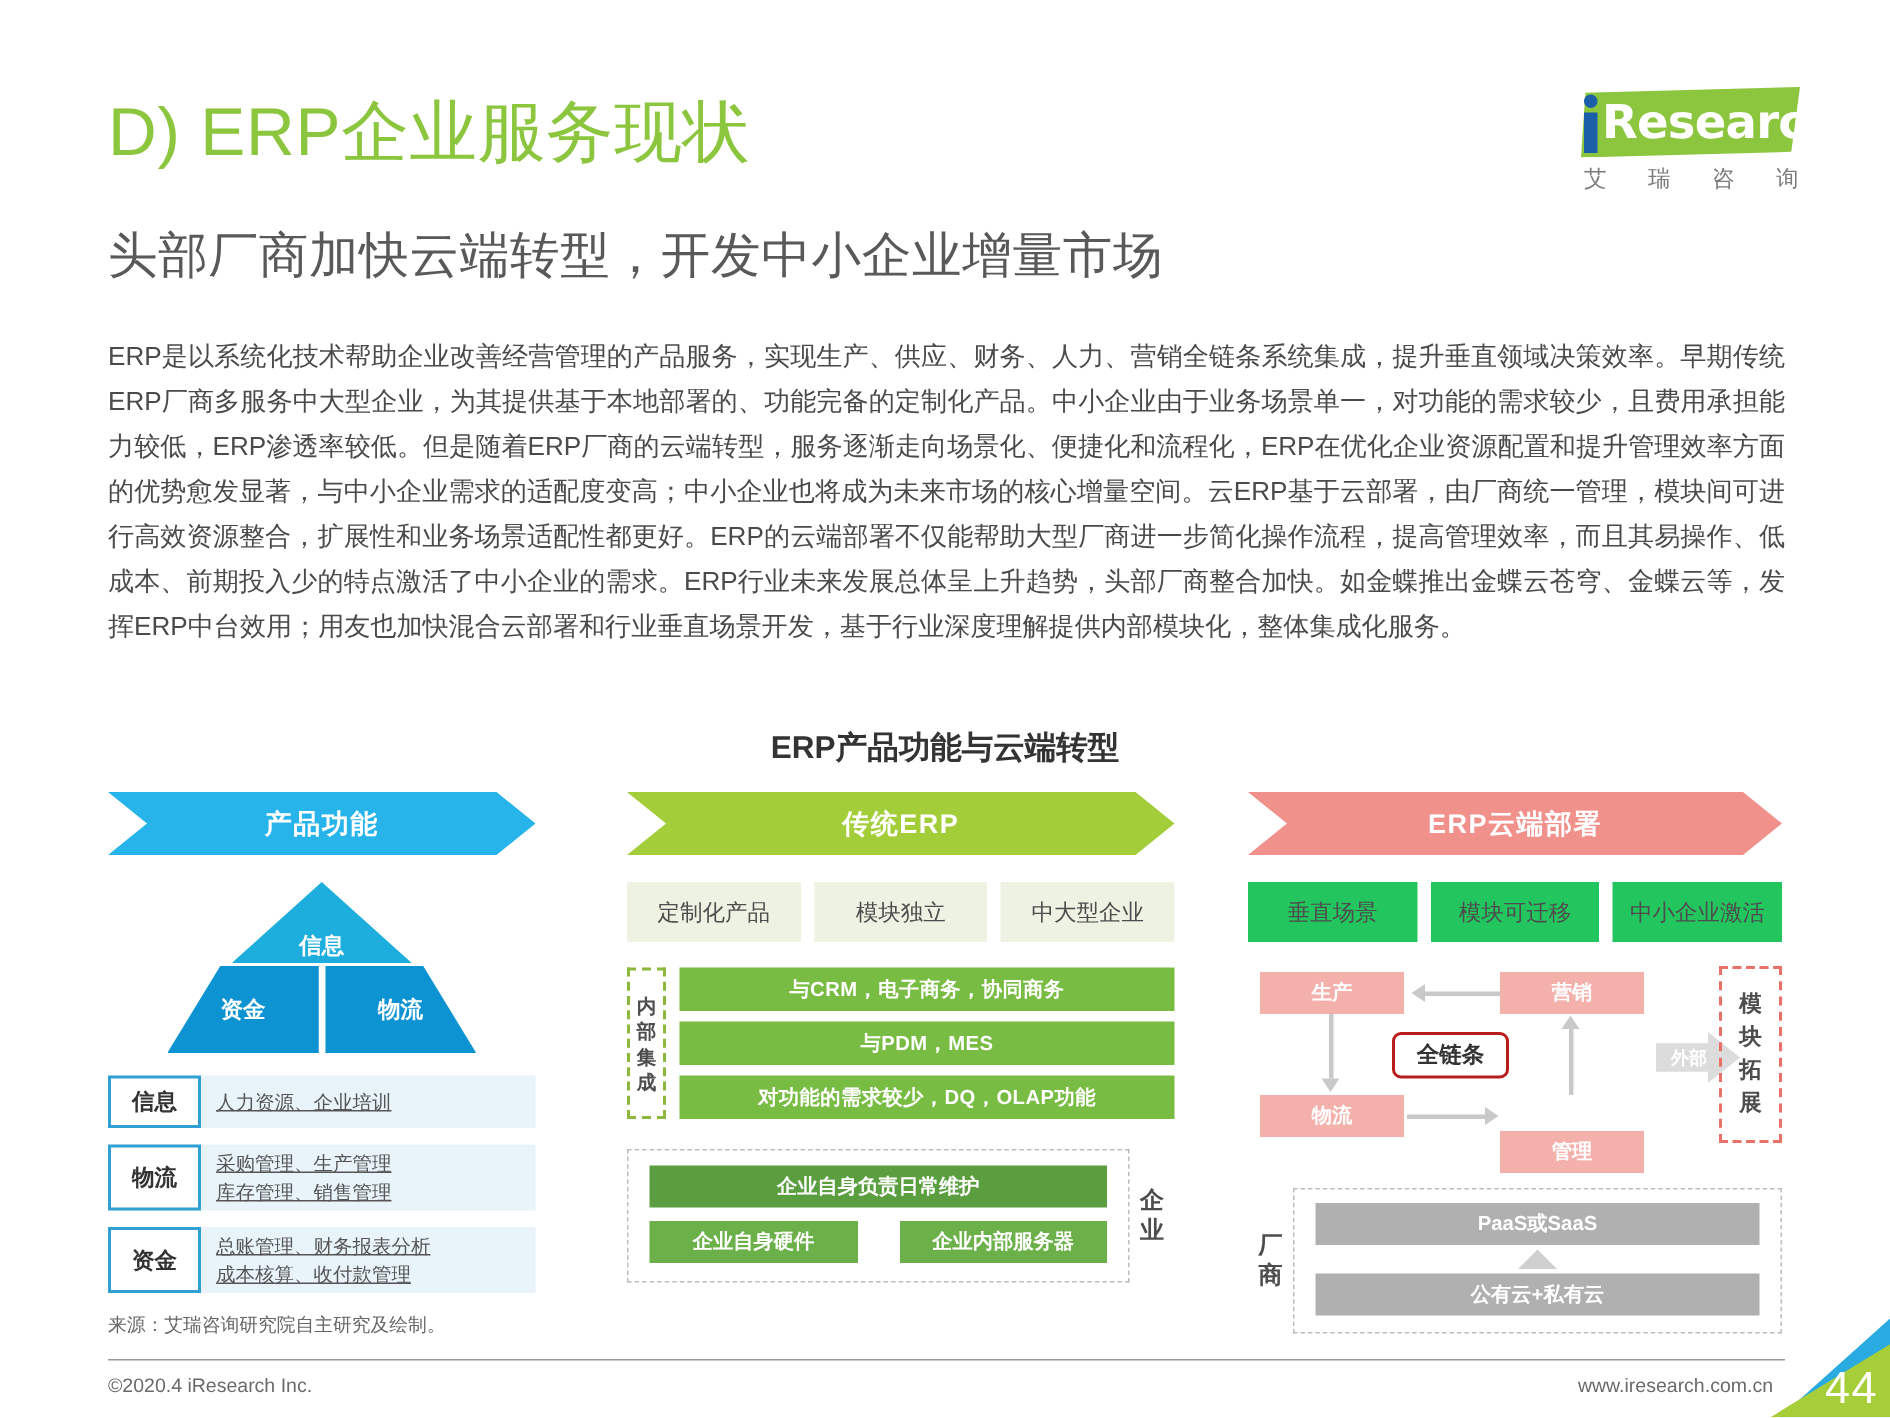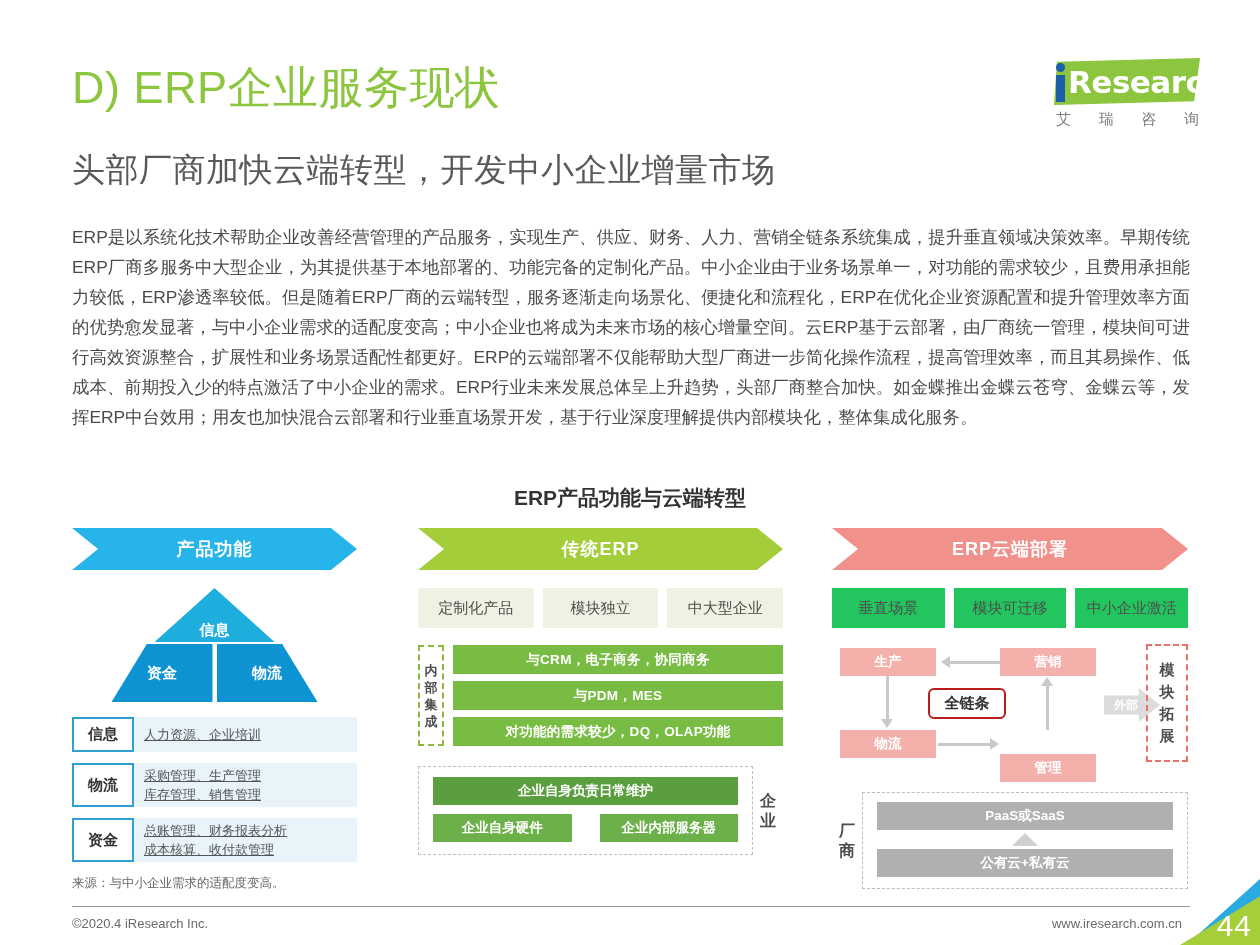"来源：与中小企业需求的适配度变高。" div.source { text: 与中小企业需求的适配度变高 -> 艾瑞咨询研究院自主研究及绘制 }
